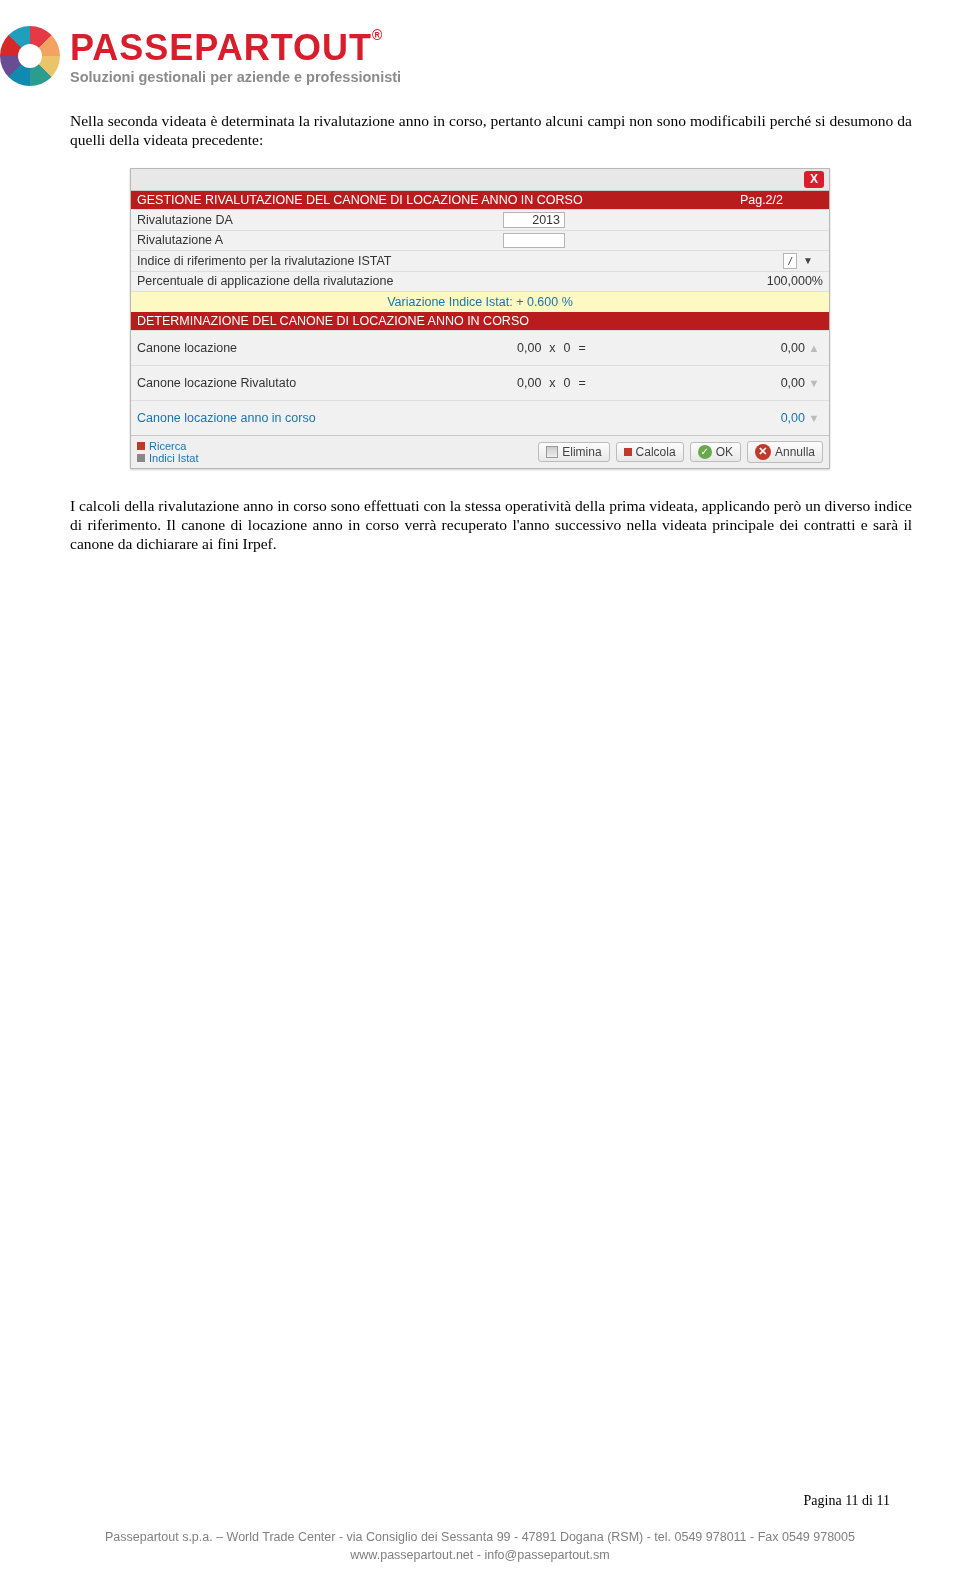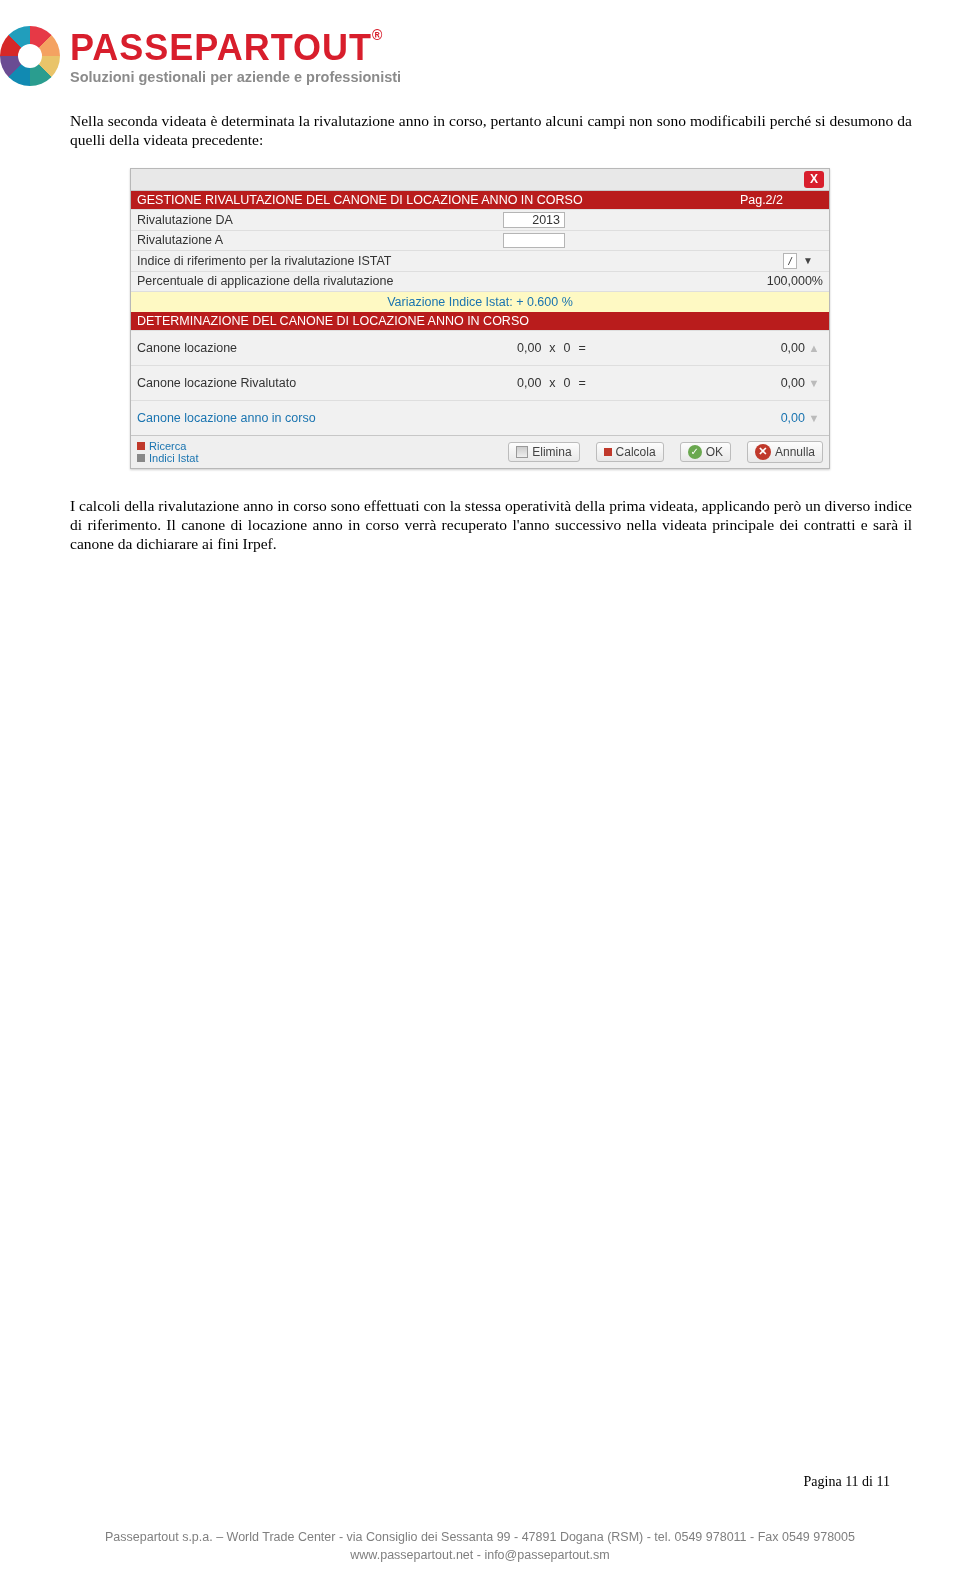"Elimina" .btm-right { gap: 16px -> 6px }
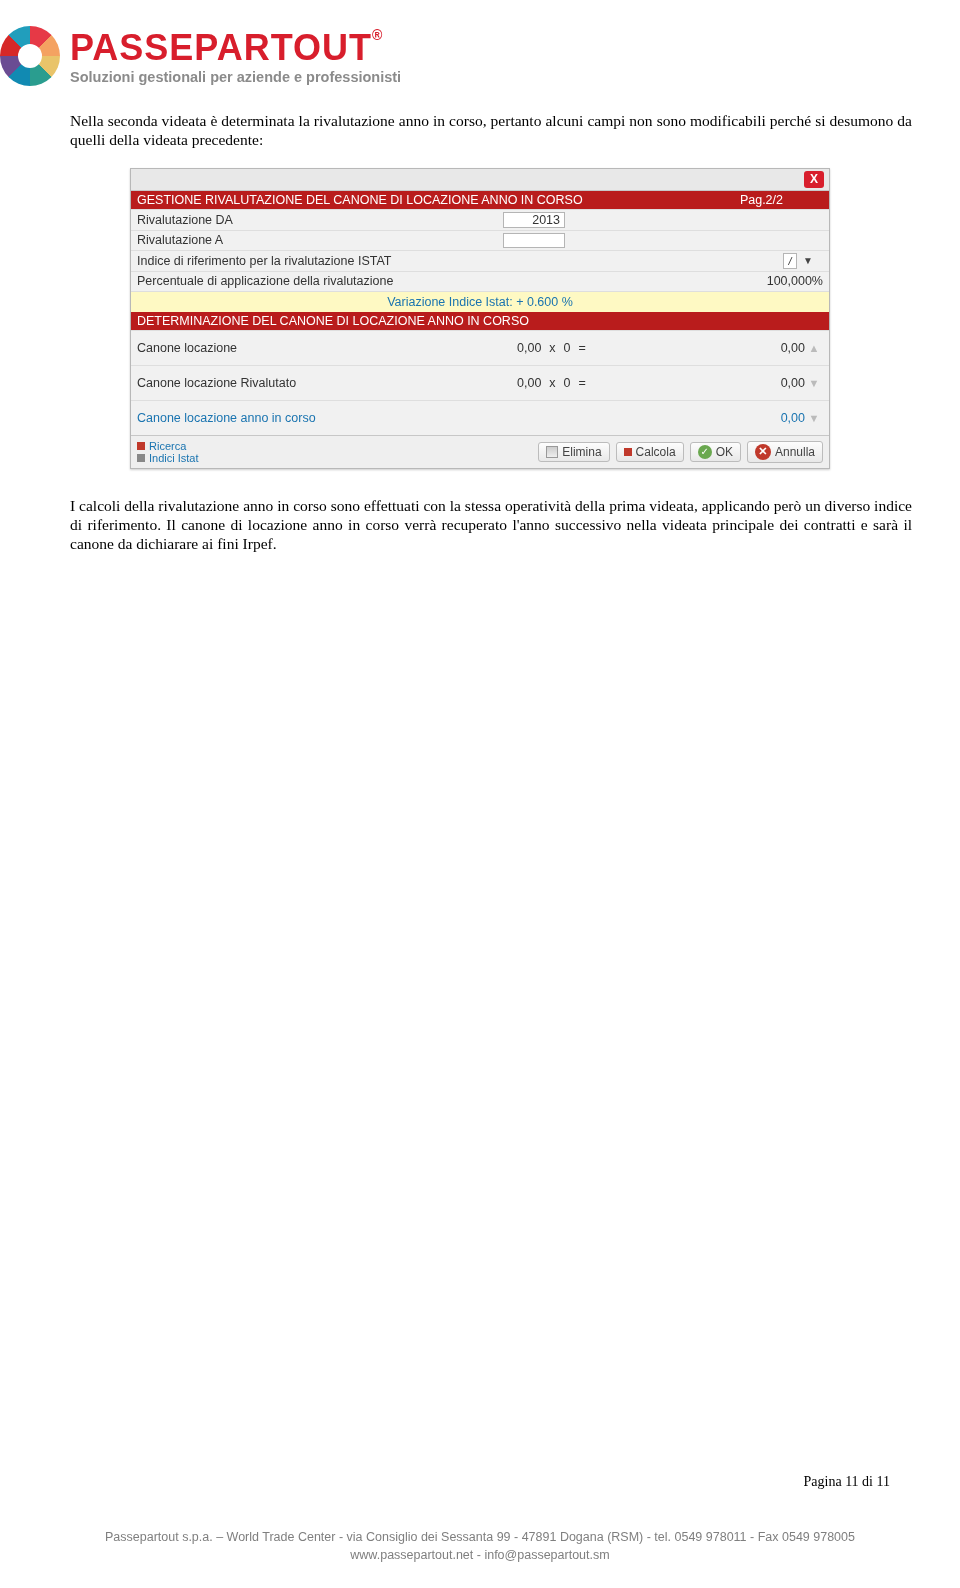"Pagina 11 di 11" .page-num { bottom: 98px -> 79px }
